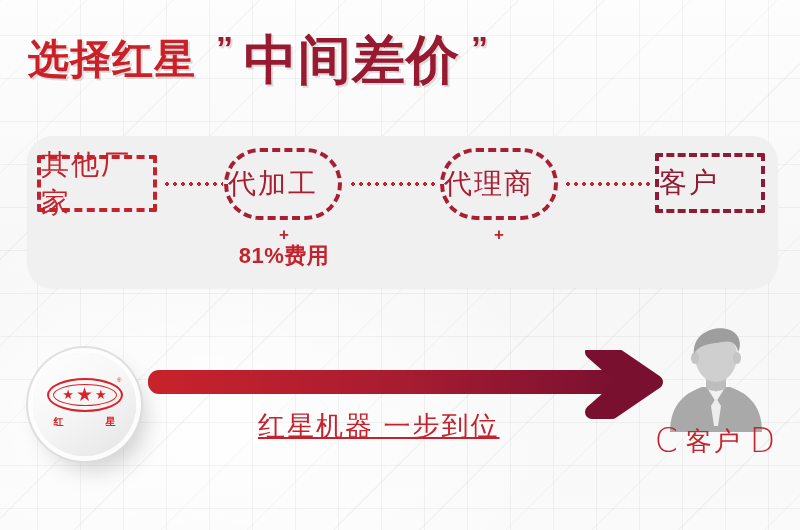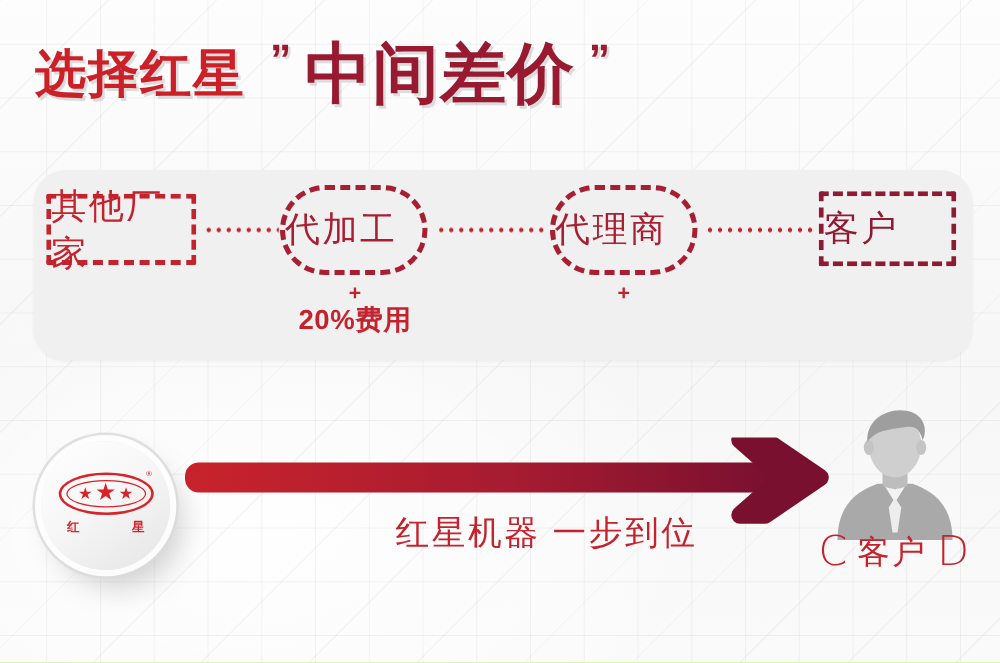"20%费用" div.amount { text: 20% -> 81% }
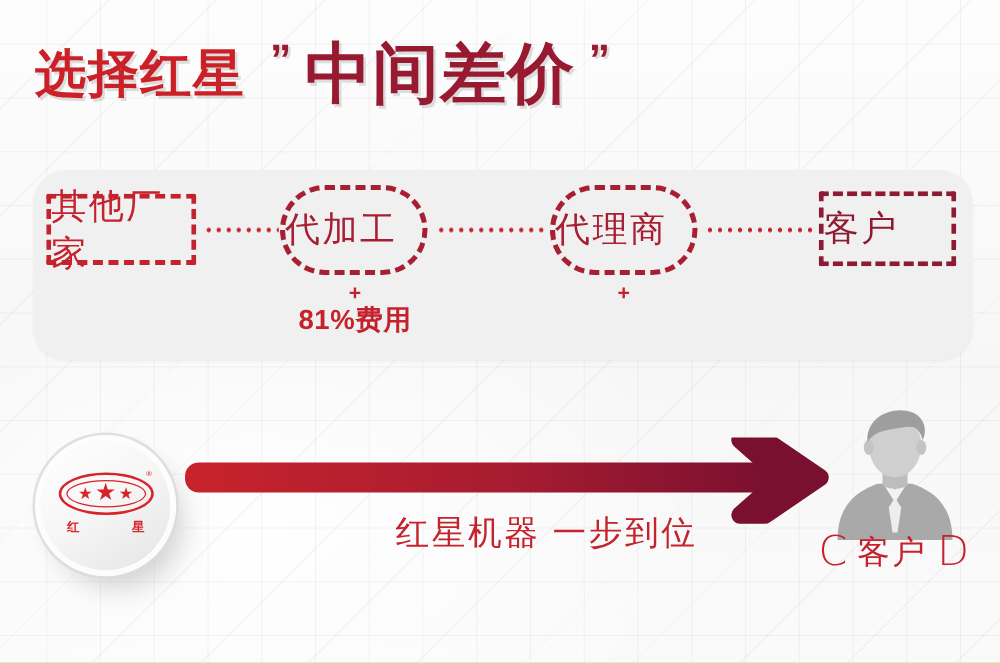"红星机器 一步到位" .arrow-caption { text-align: right -> left; text-decoration: none -> underline }
